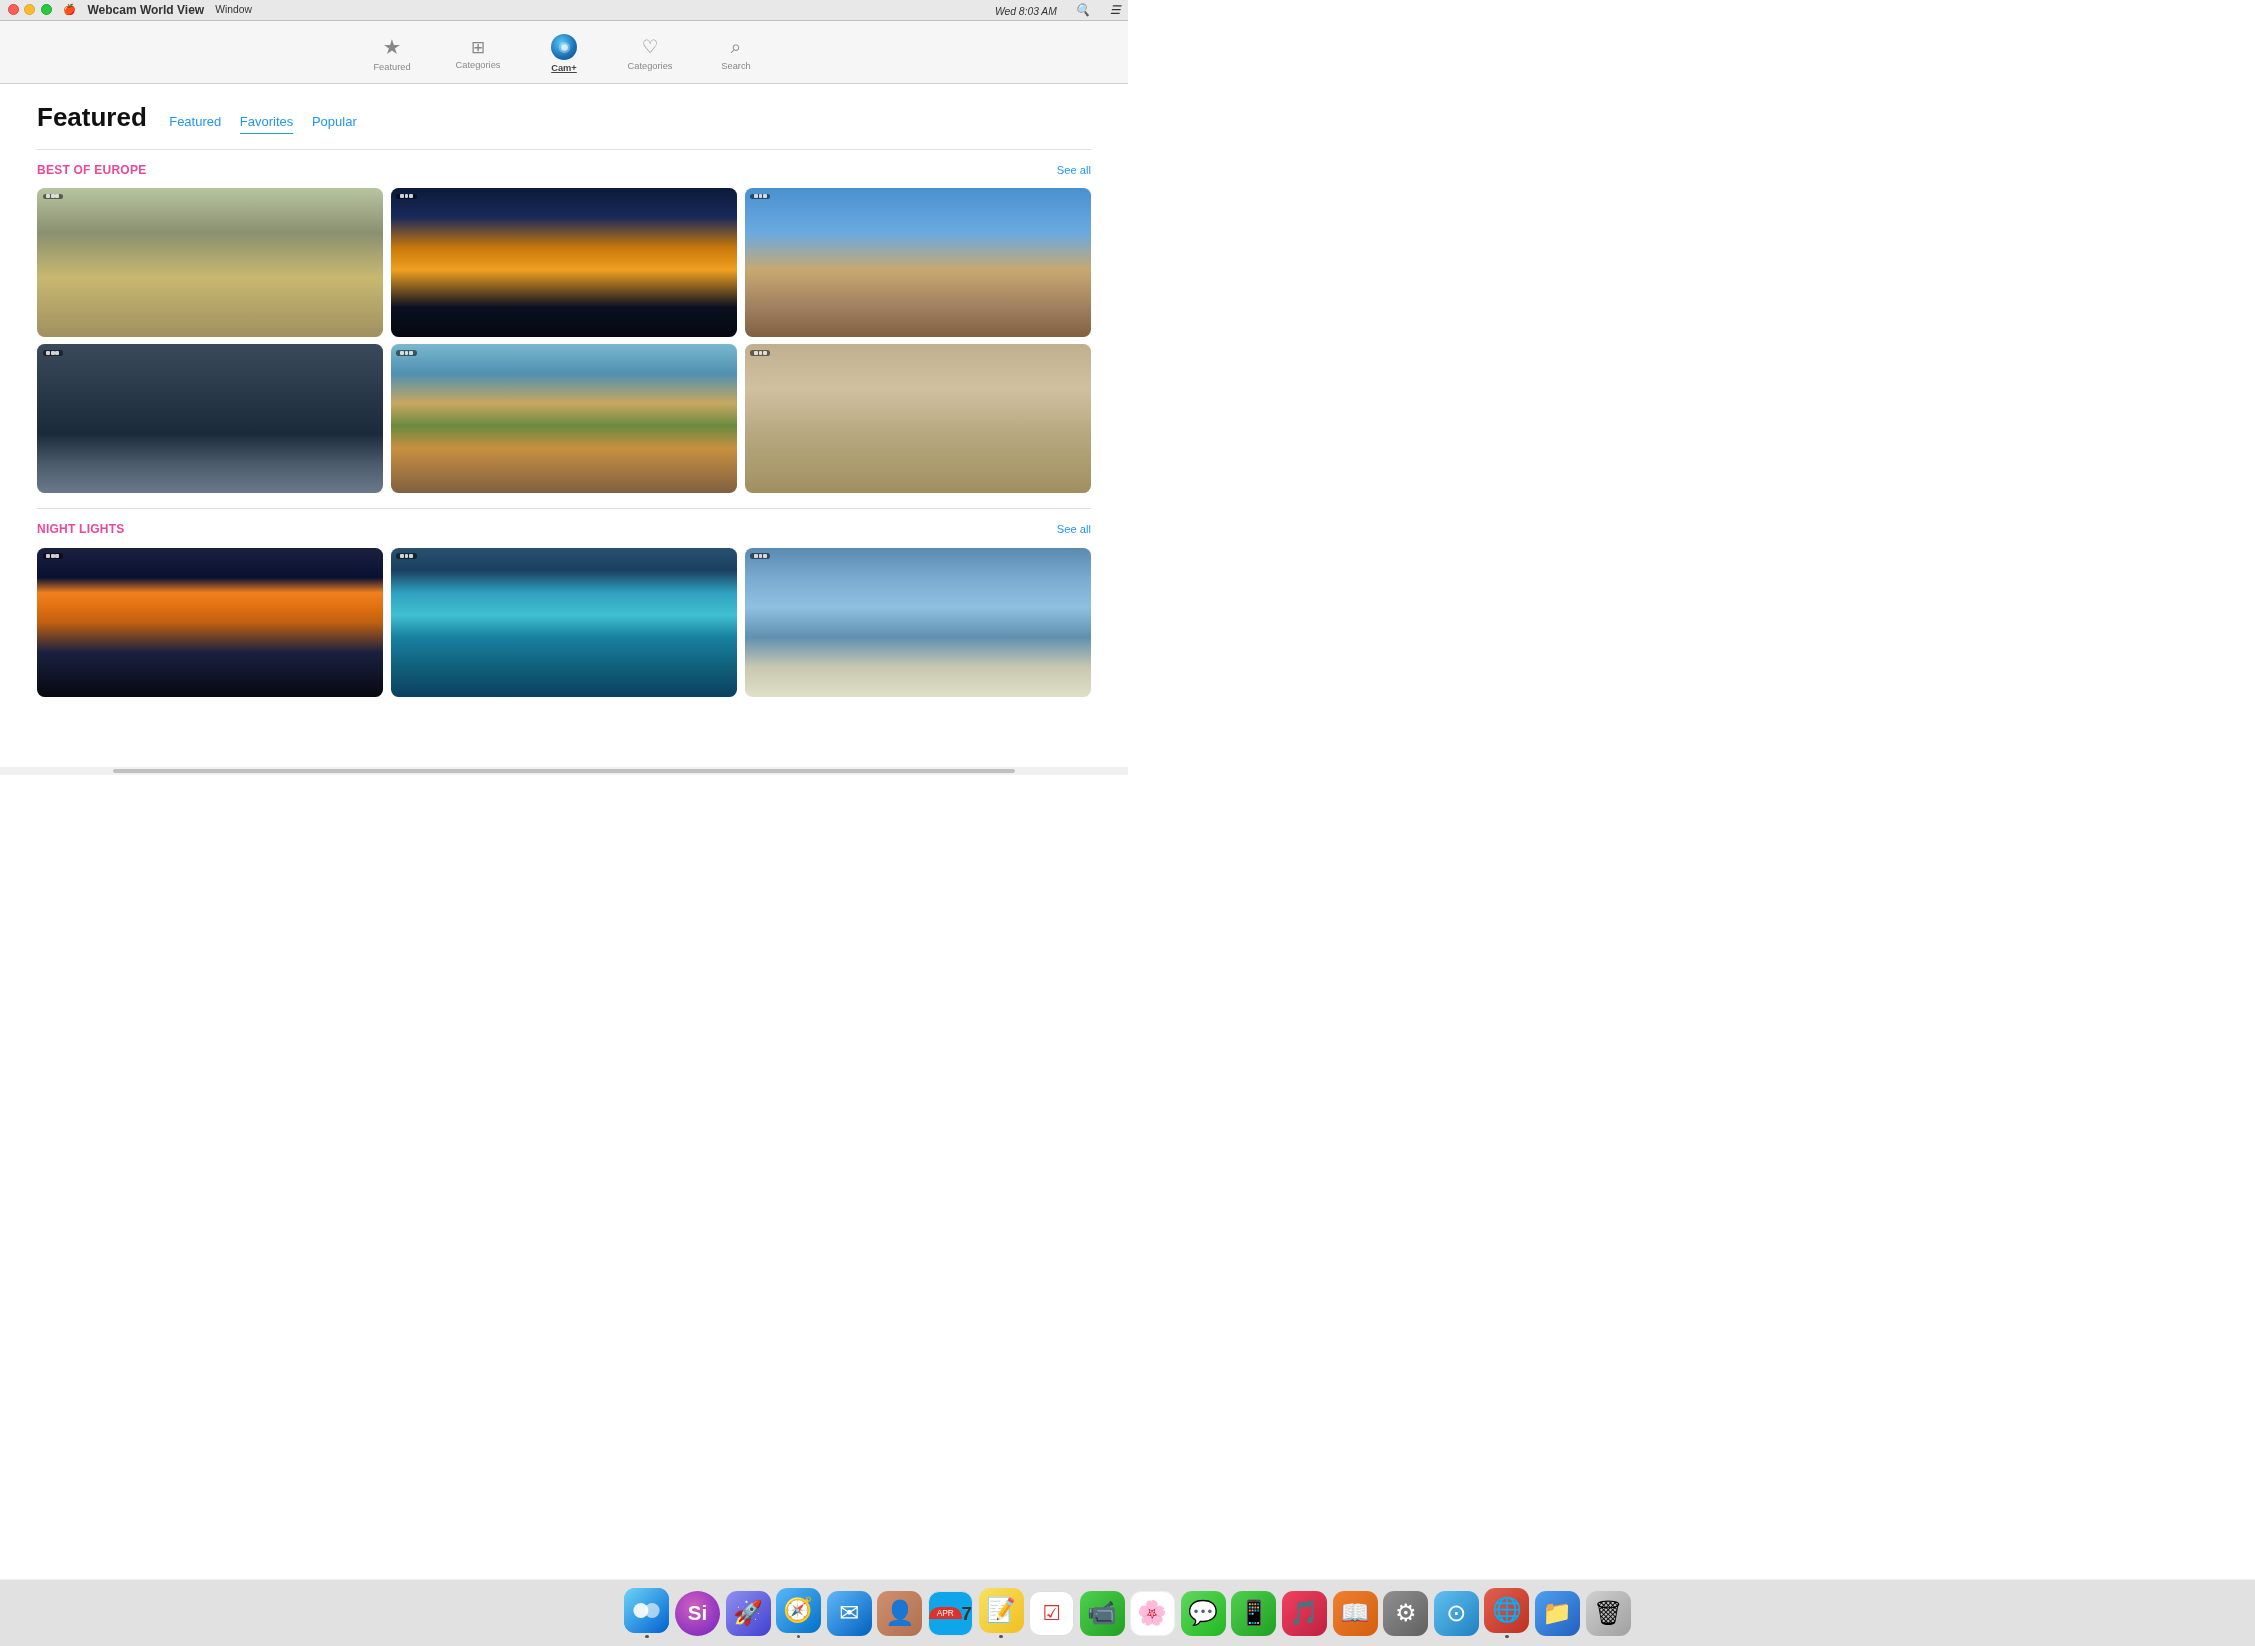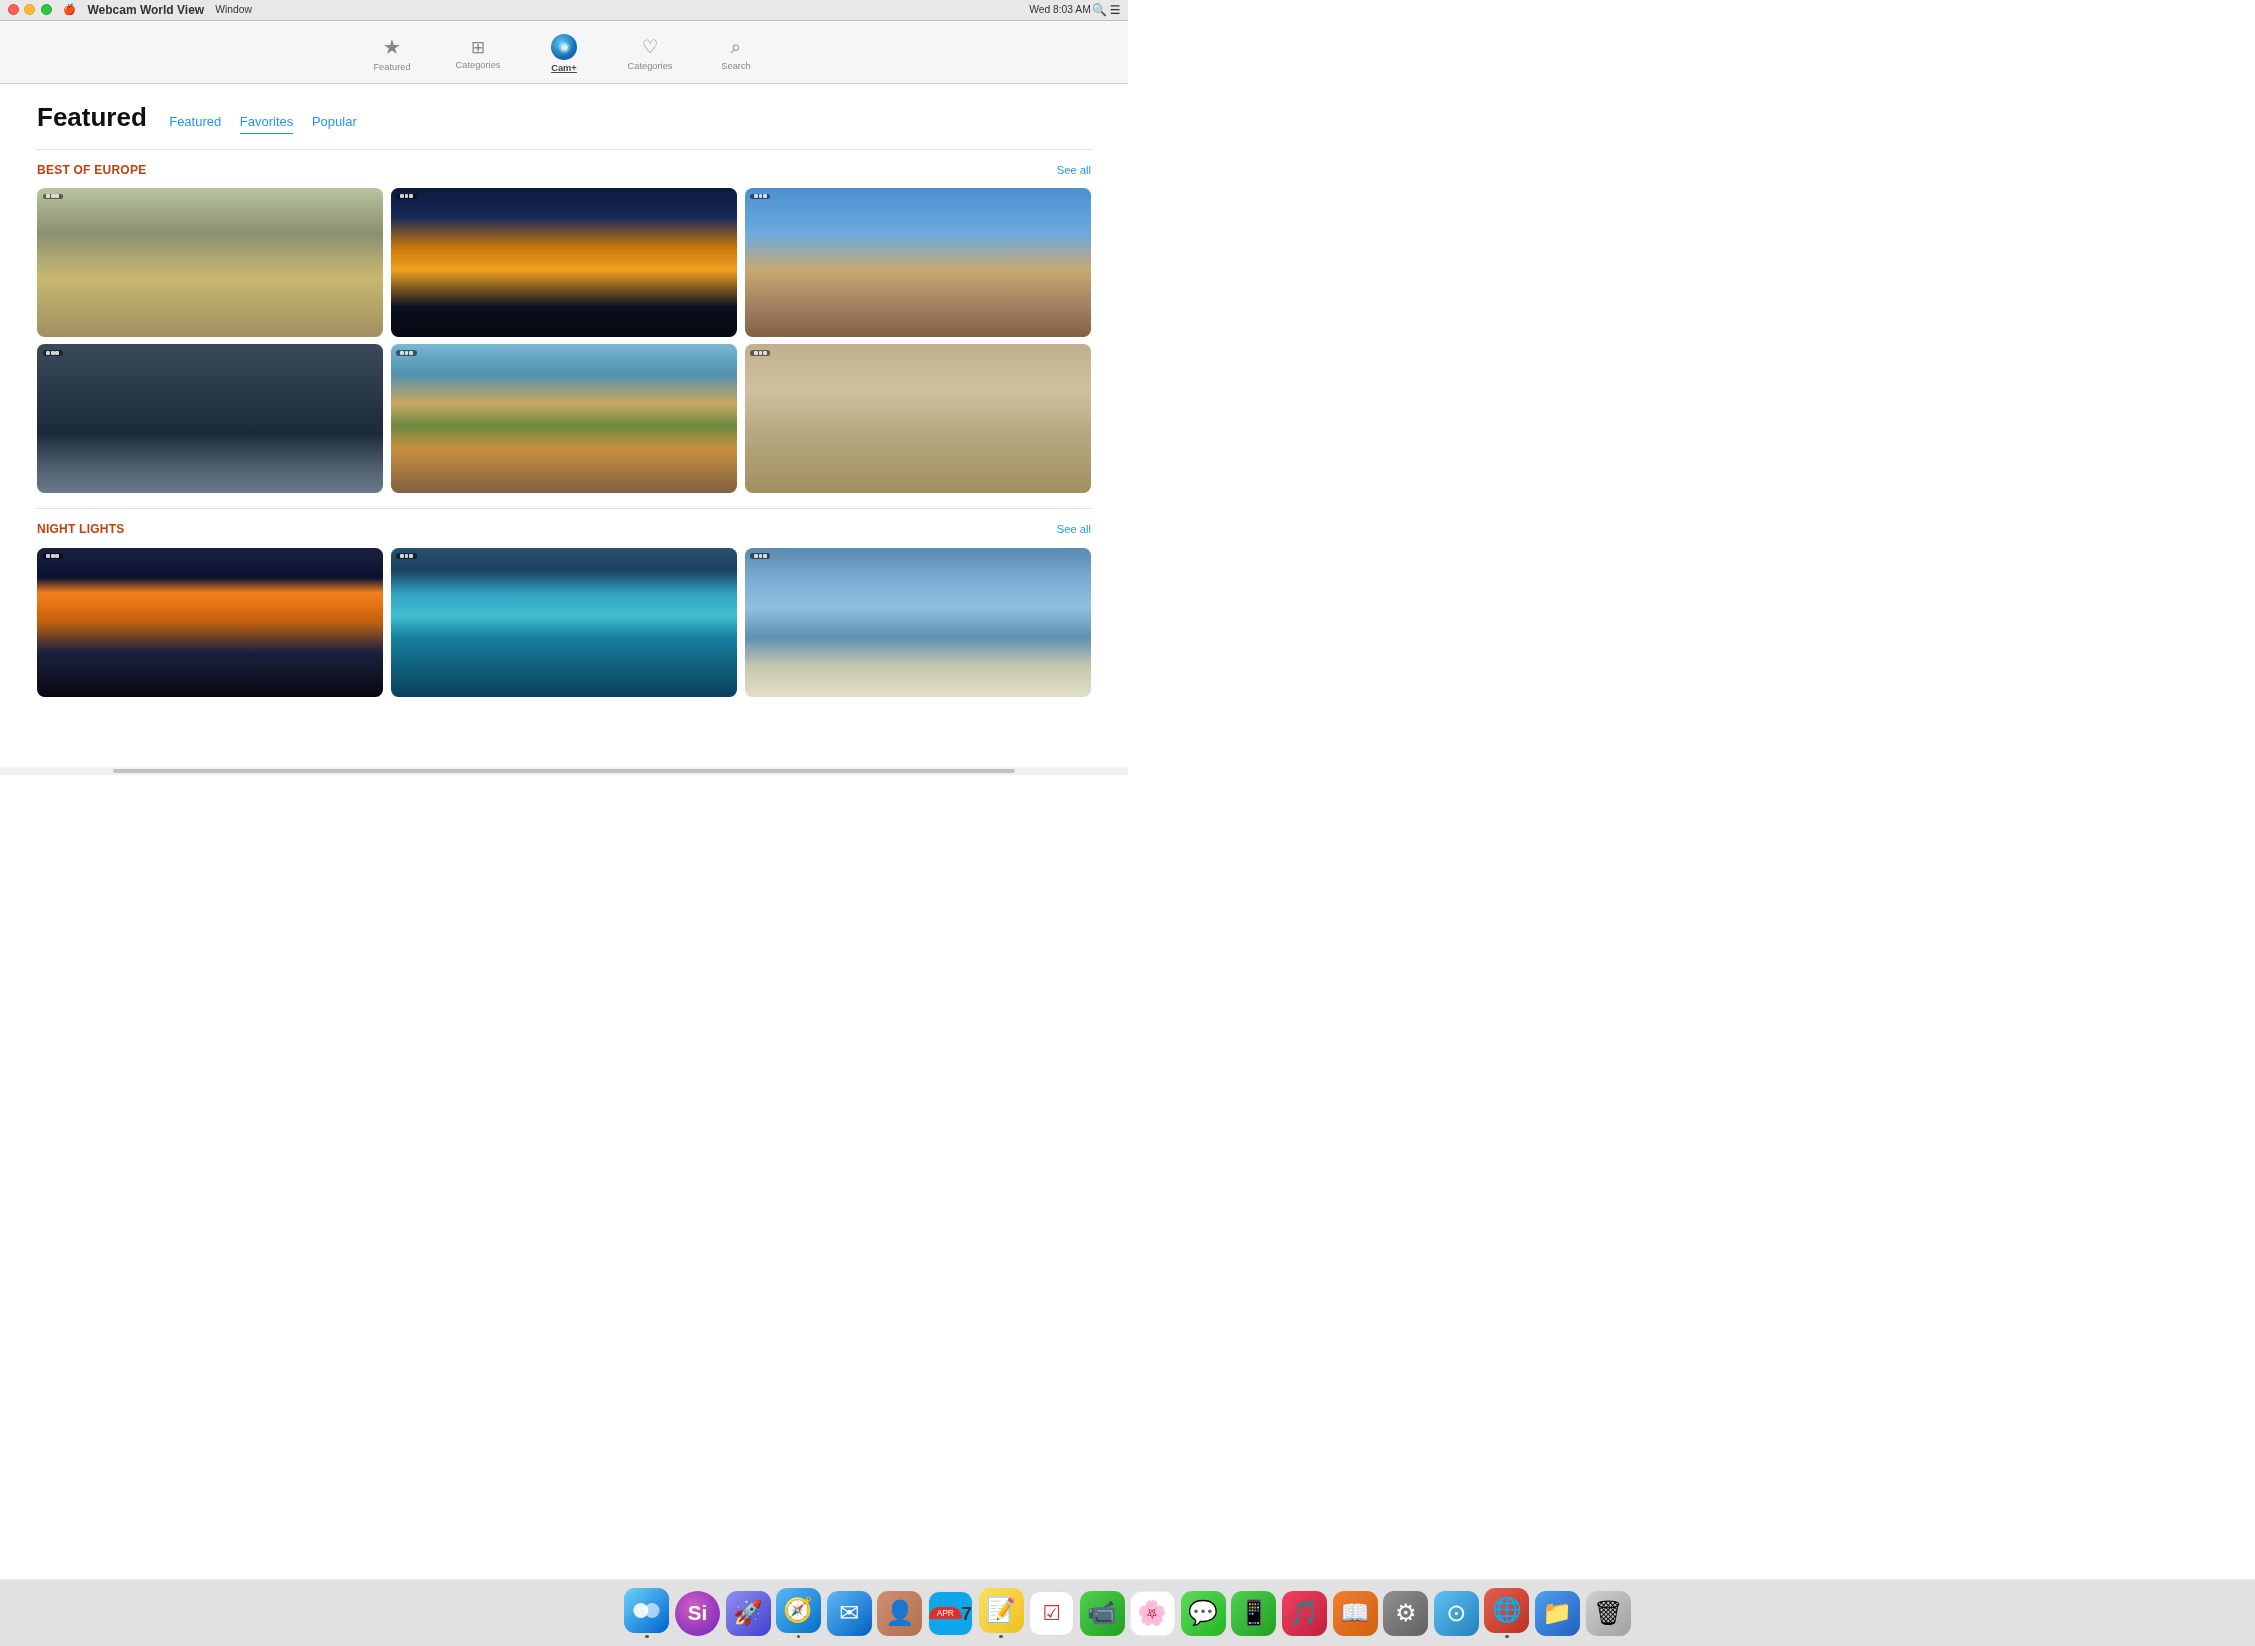"Wed 8:03 AM" .titlebar-right { align-items: center -> flex-end; font-style: none -> italic; gap: 2px -> 19px }
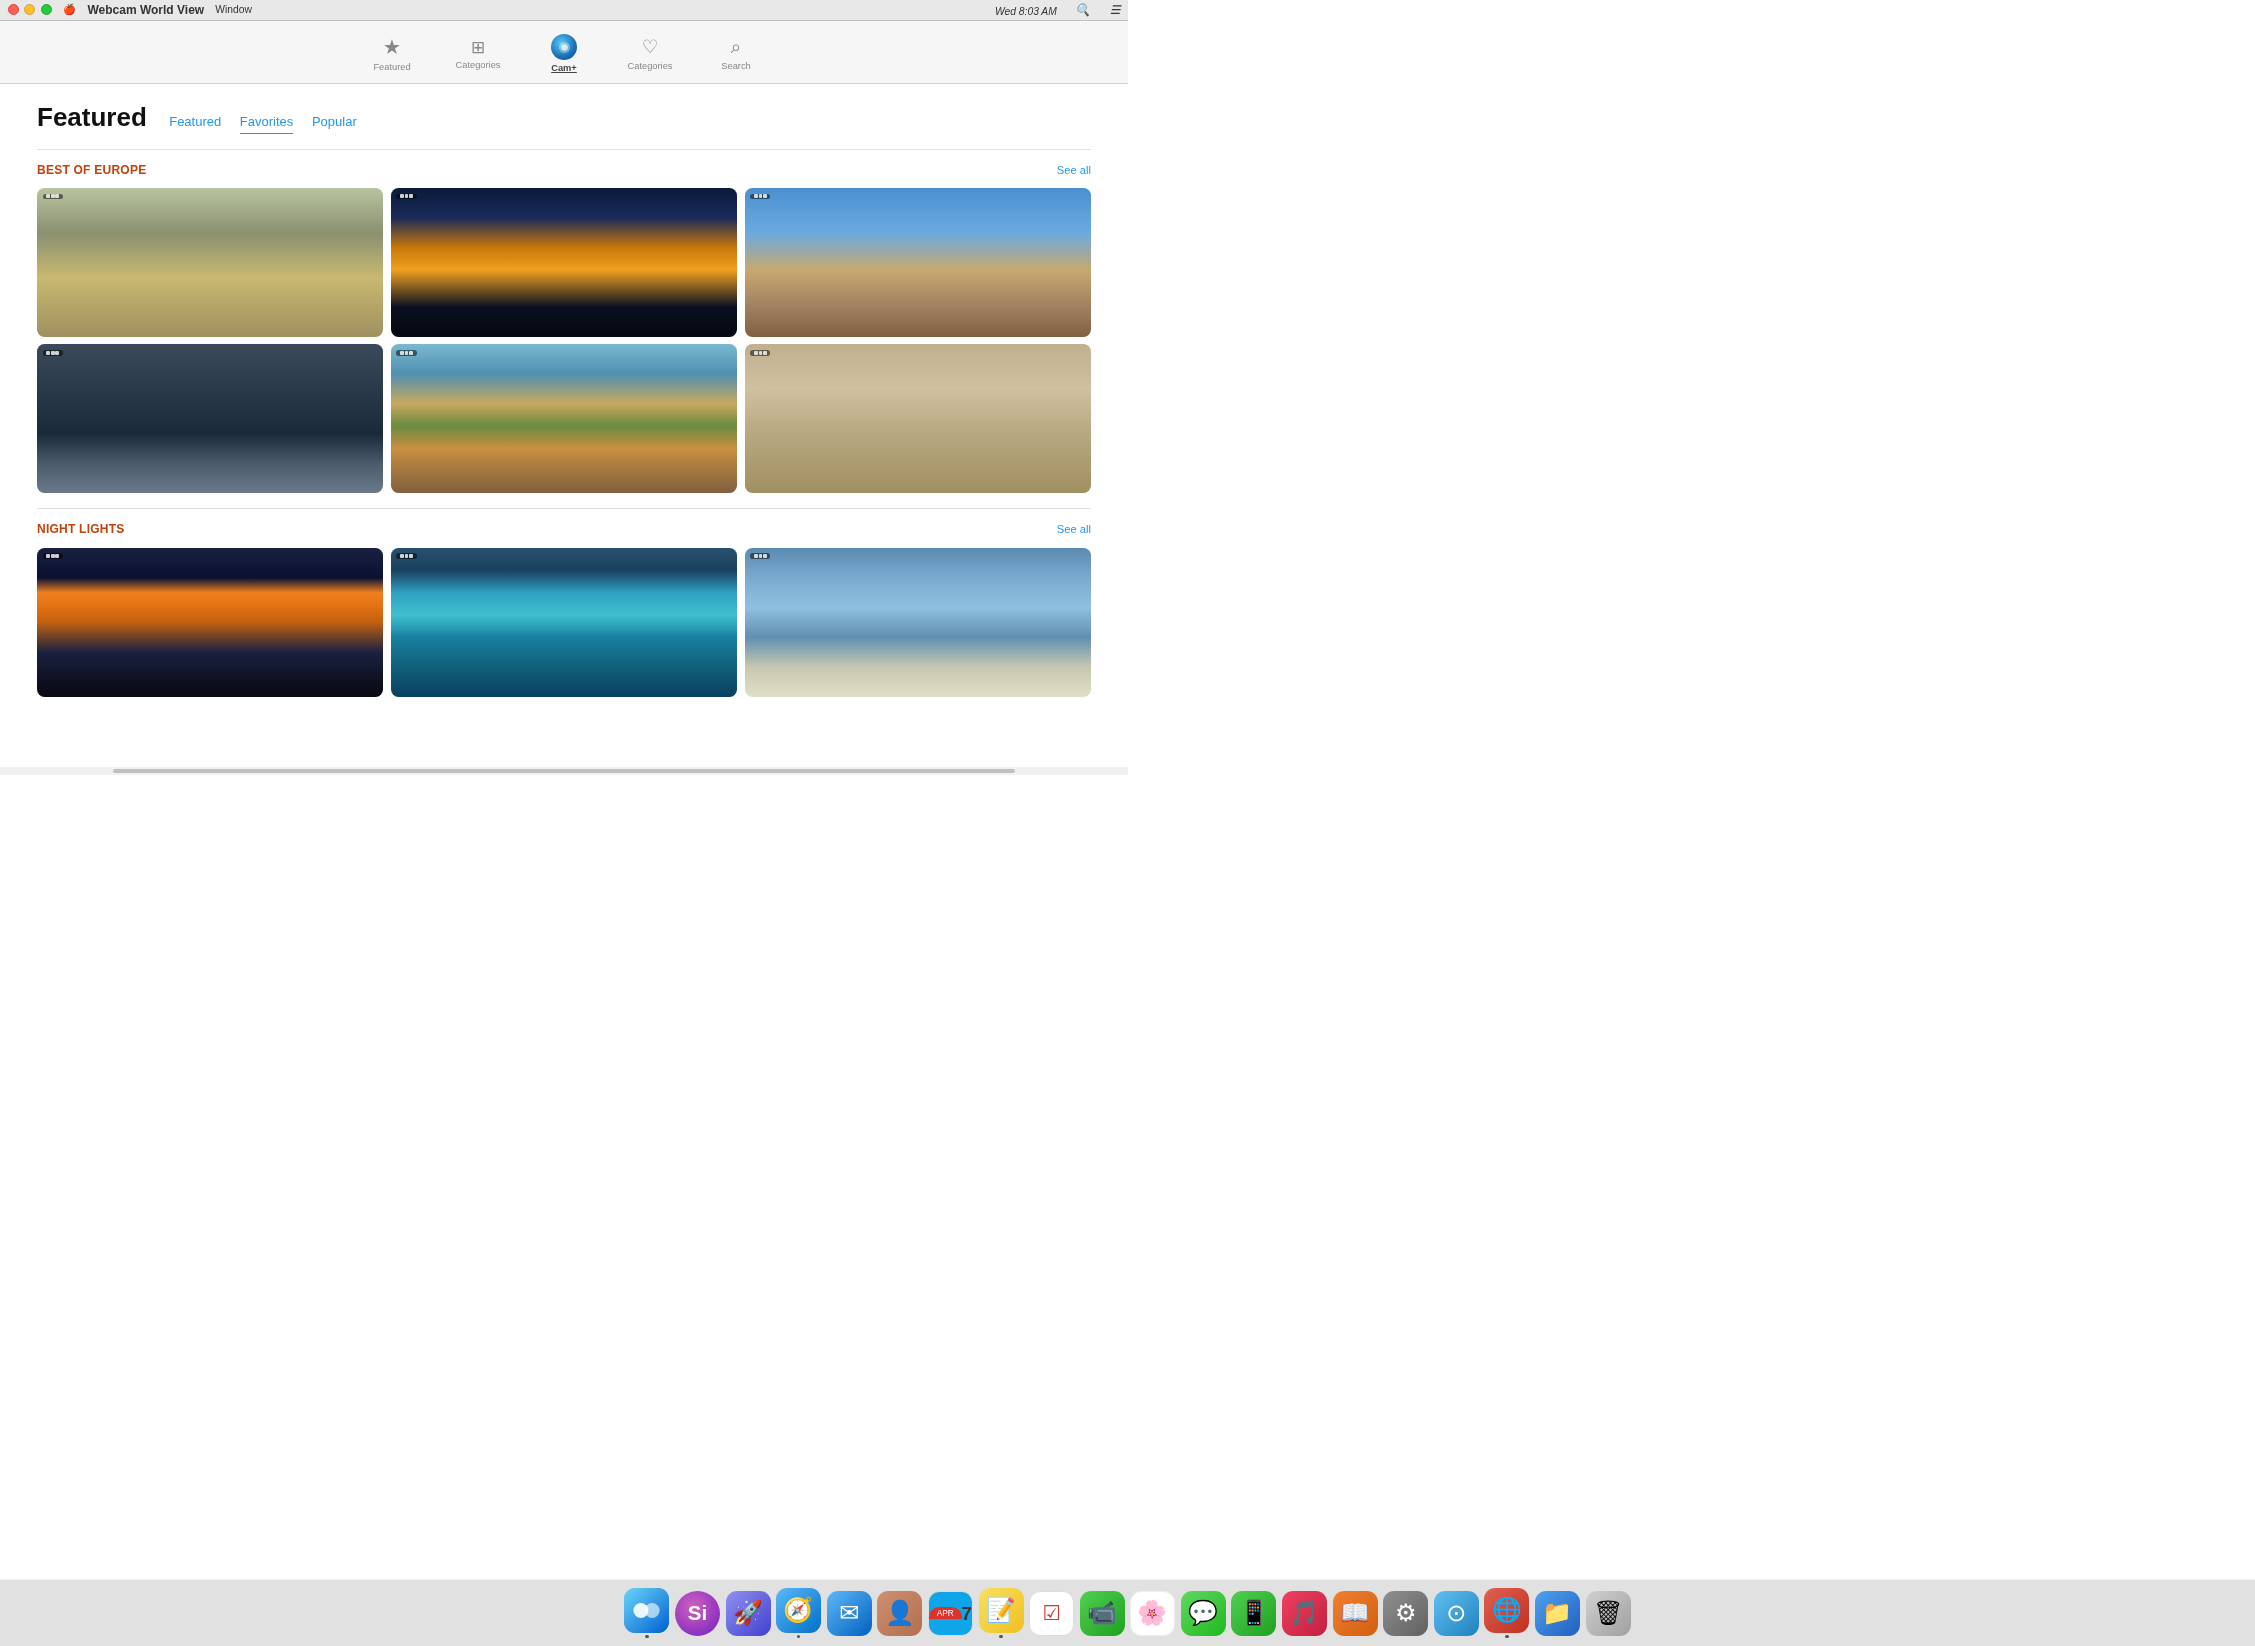"BEST OF EUROPE" .section-title { color: #c2410c -> #ec4899 }
